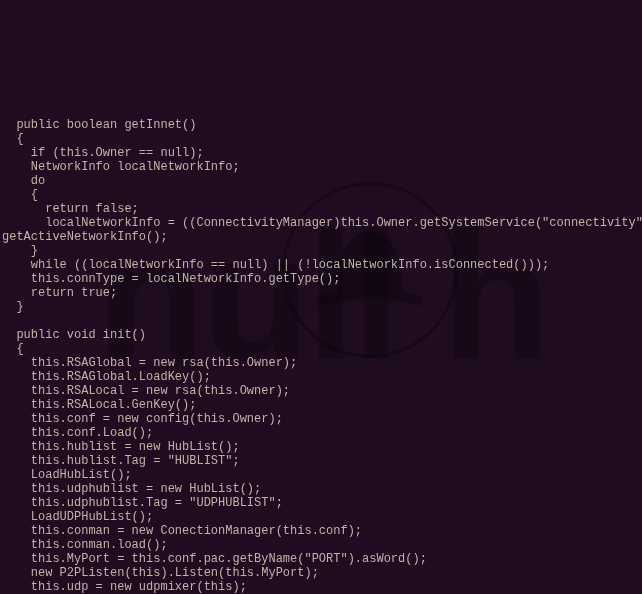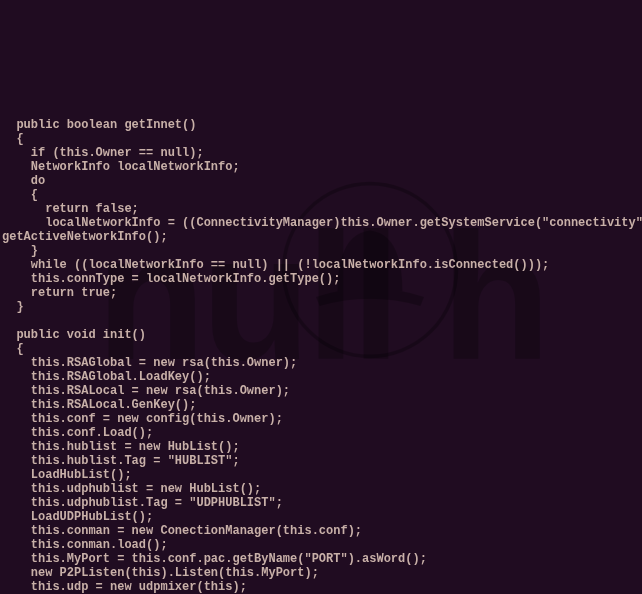"public boolean getInnet()" .code { font-weight: bold -> none }
